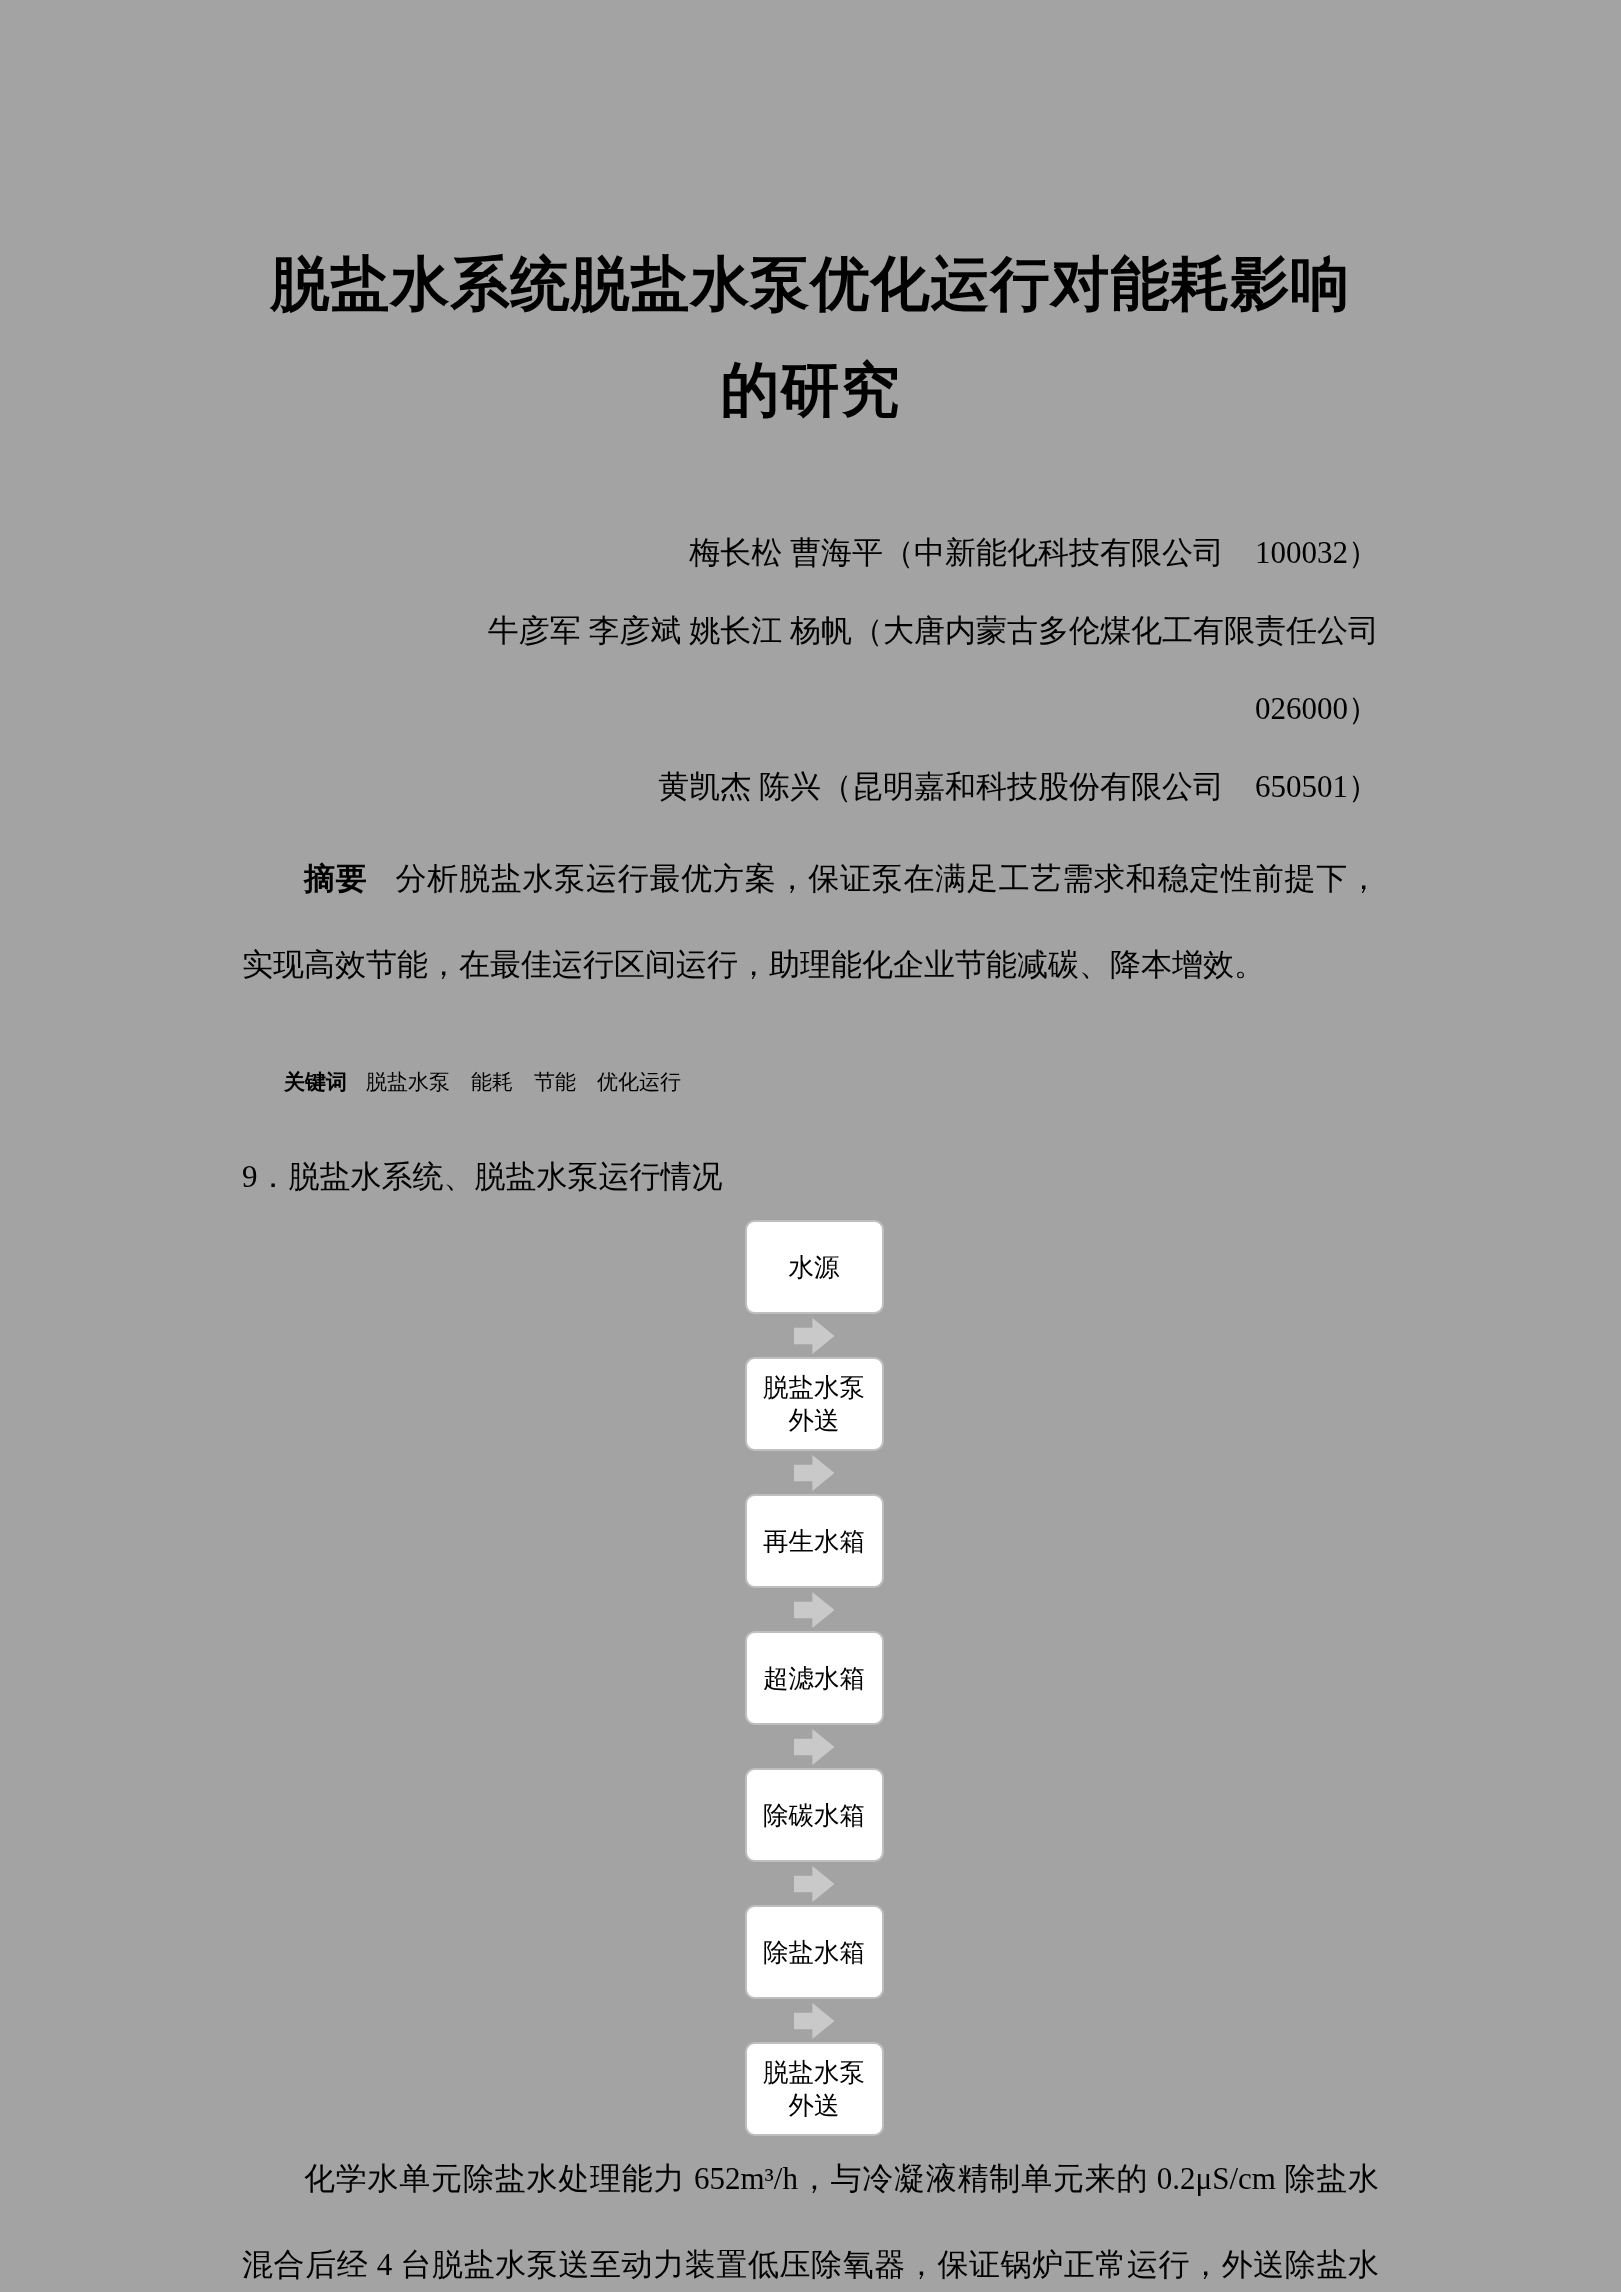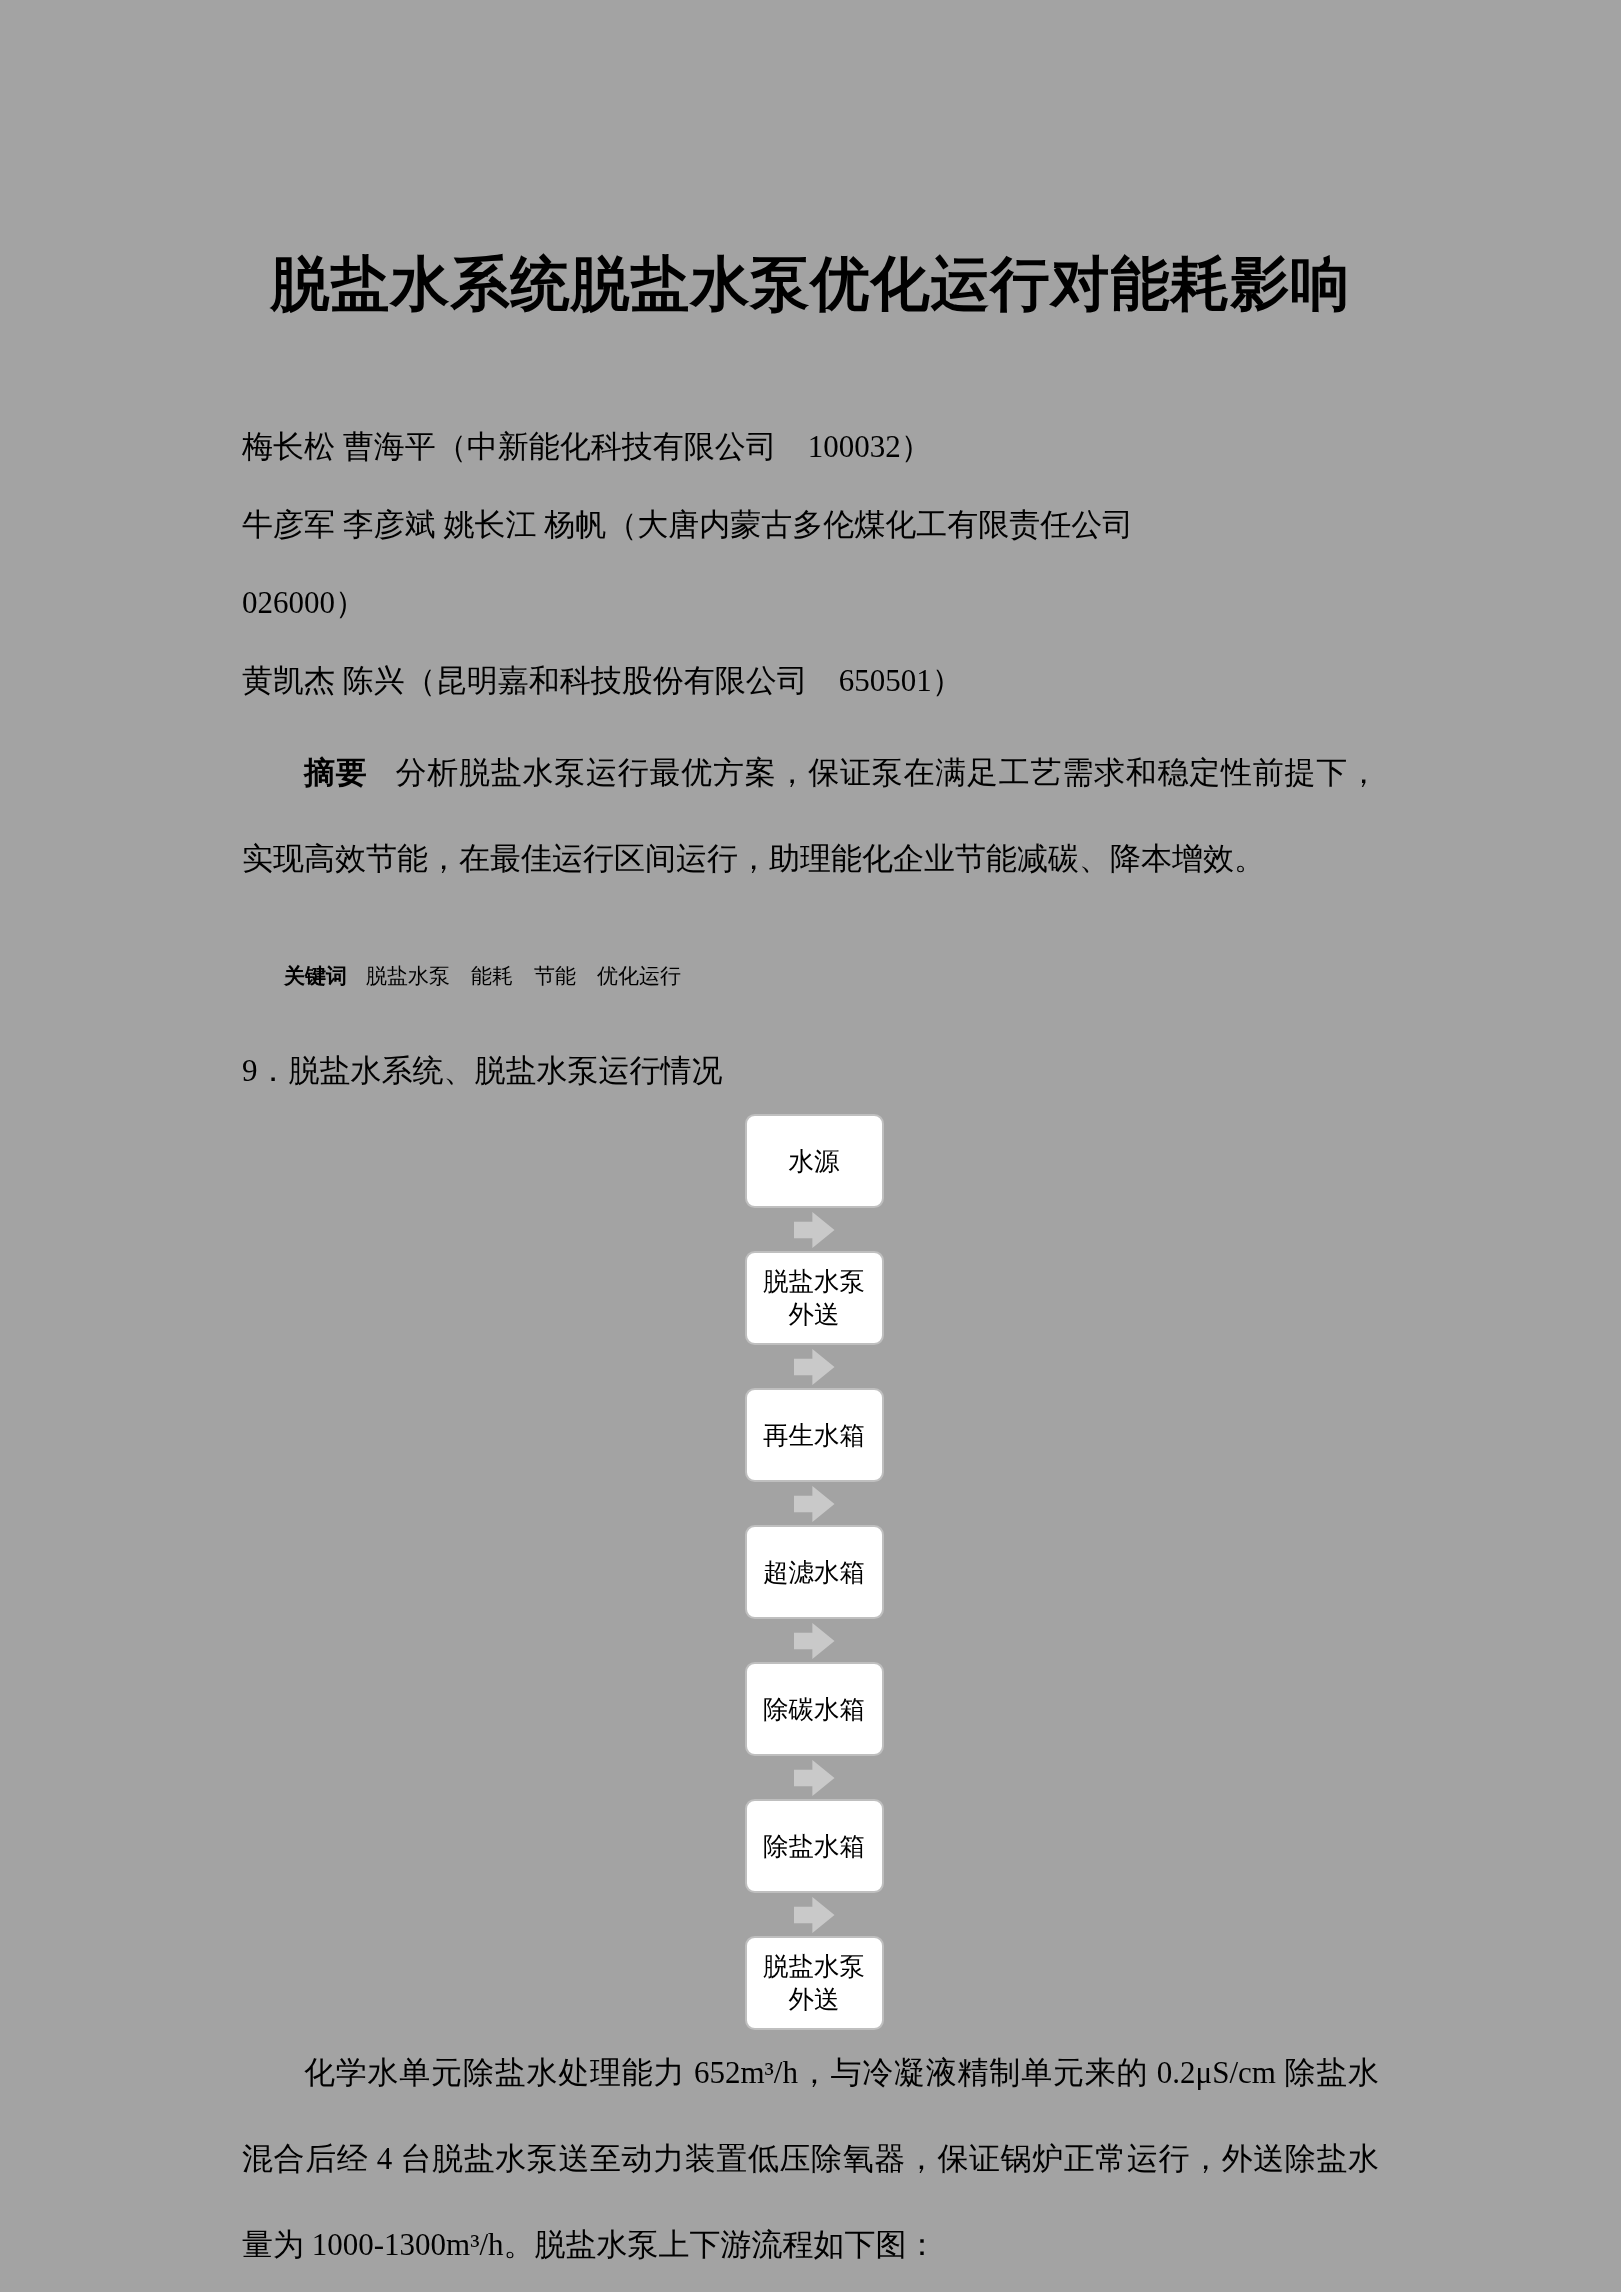"的研究" div { html: none -> <div>的研究</div> }
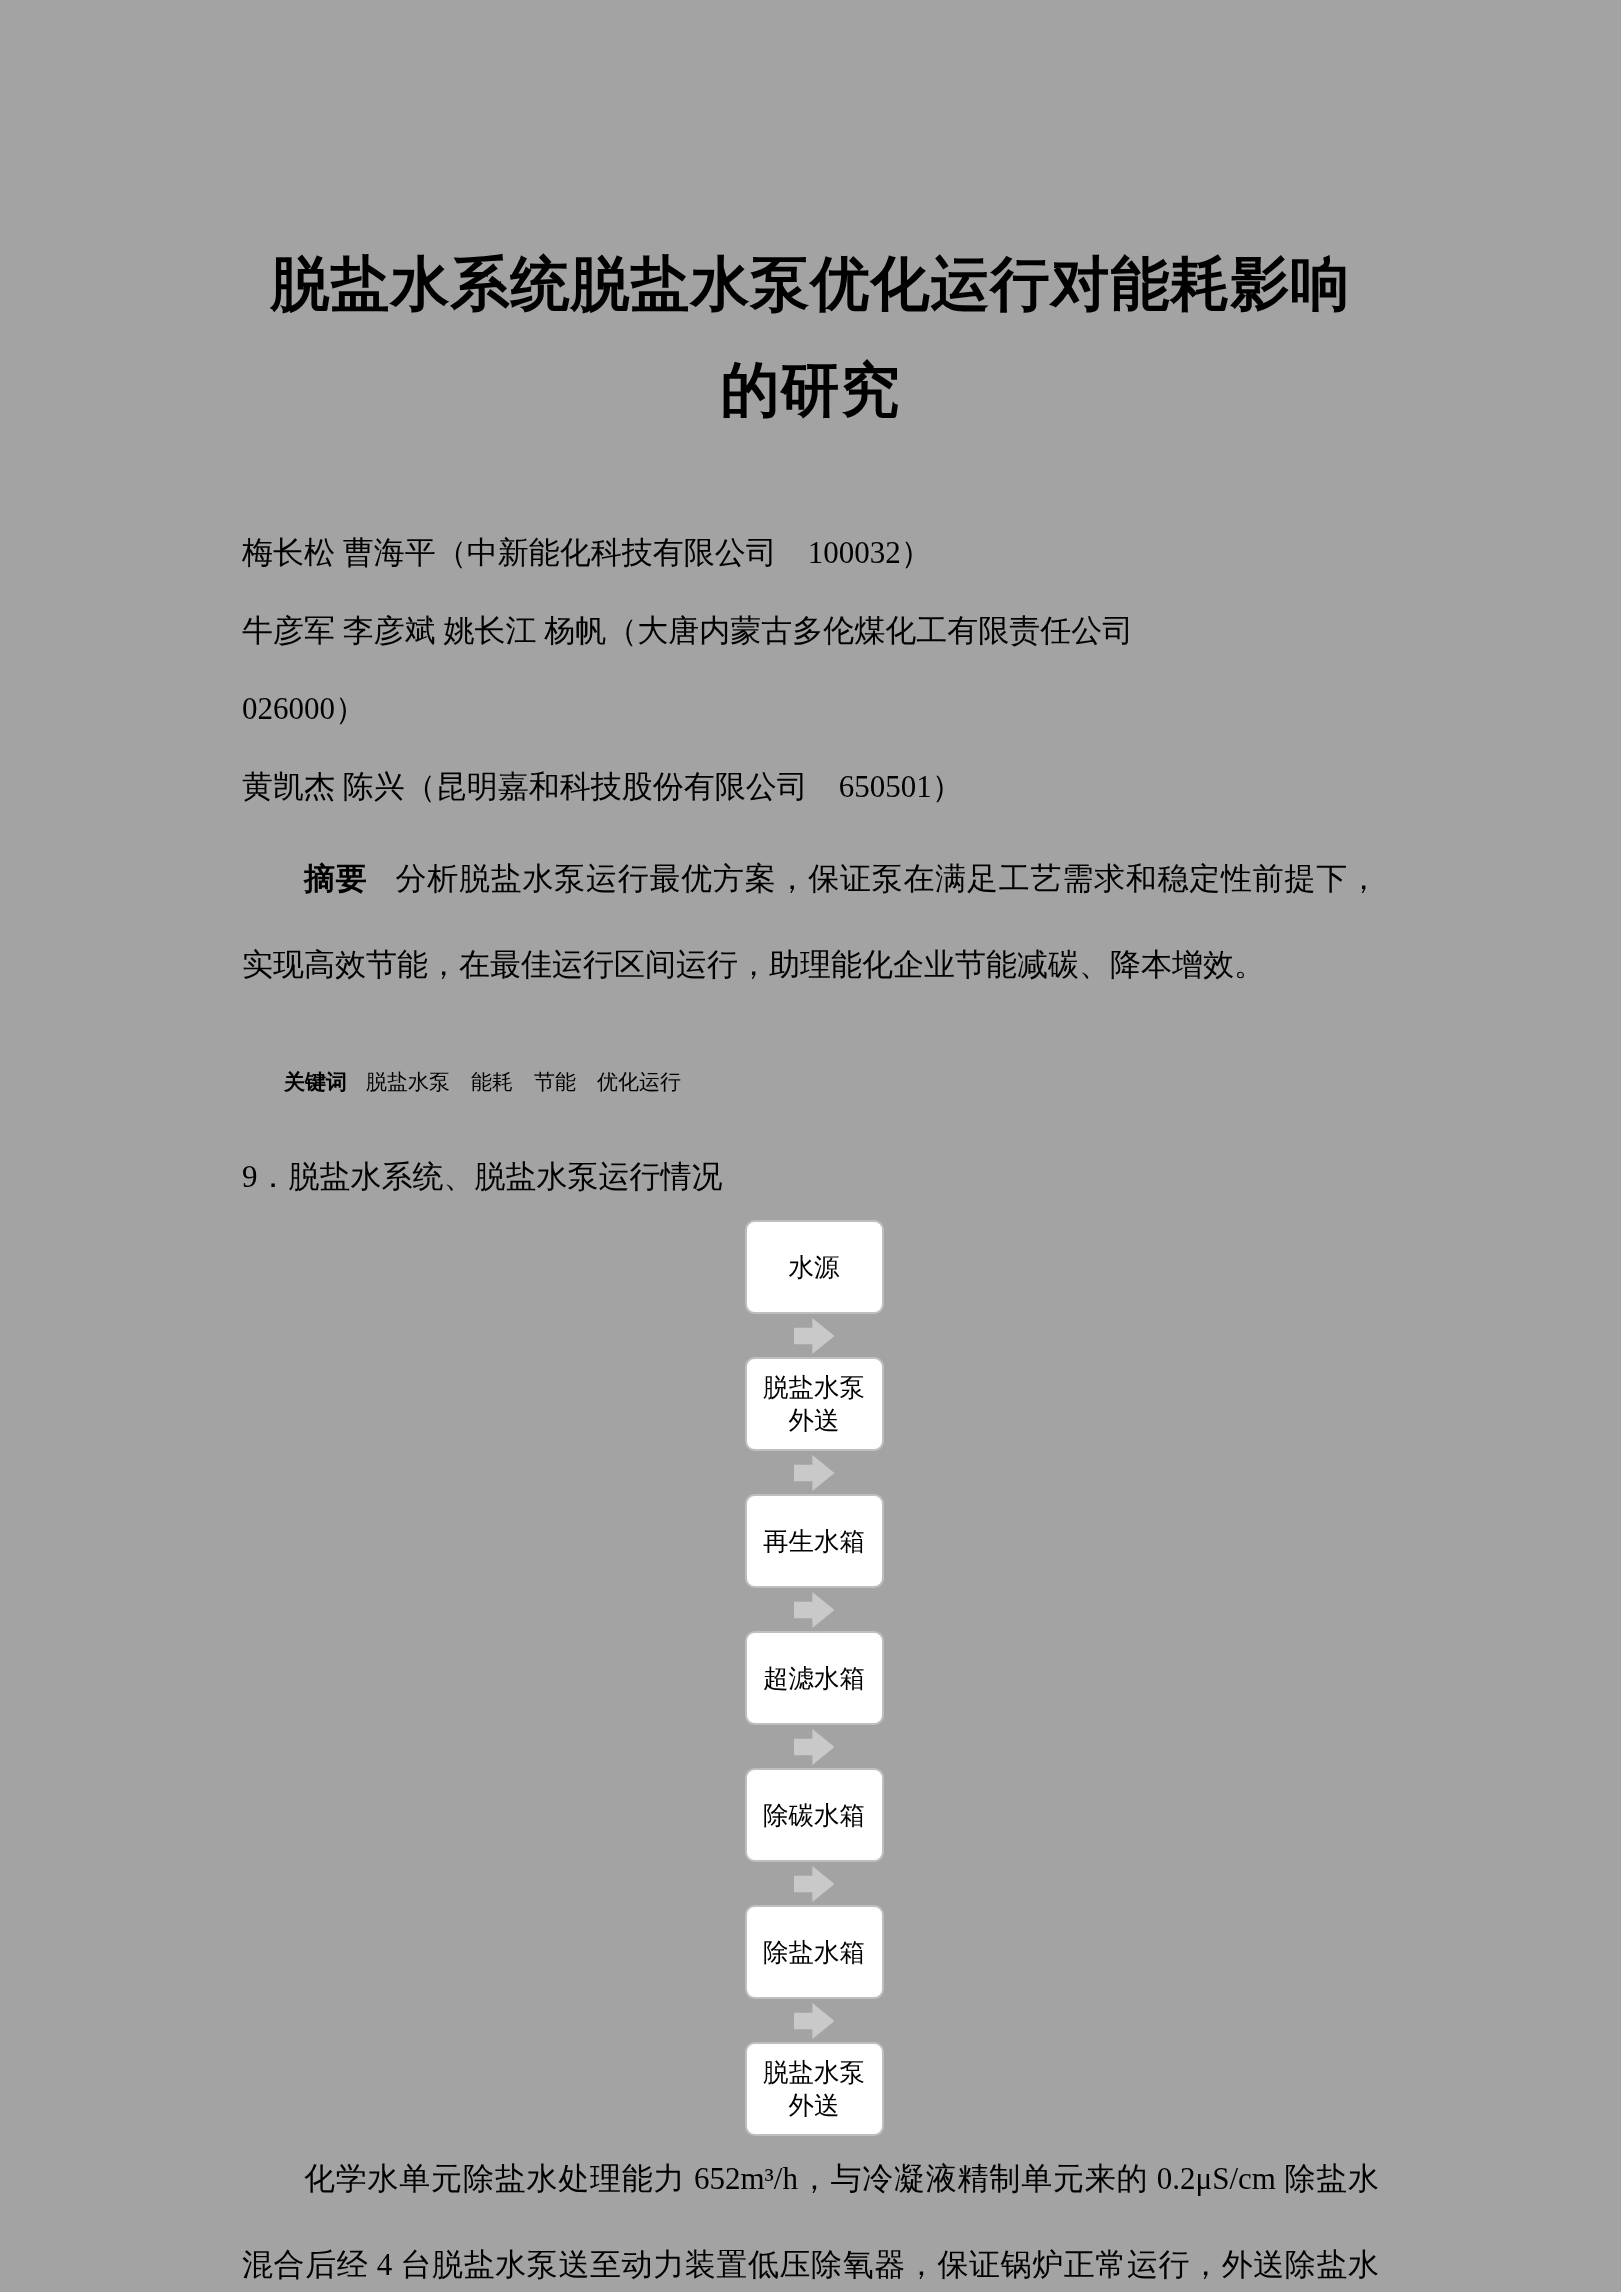"梅长松 曹海平（中新能化科技有限公司 100032）" .authors { text-align: left -> right }
